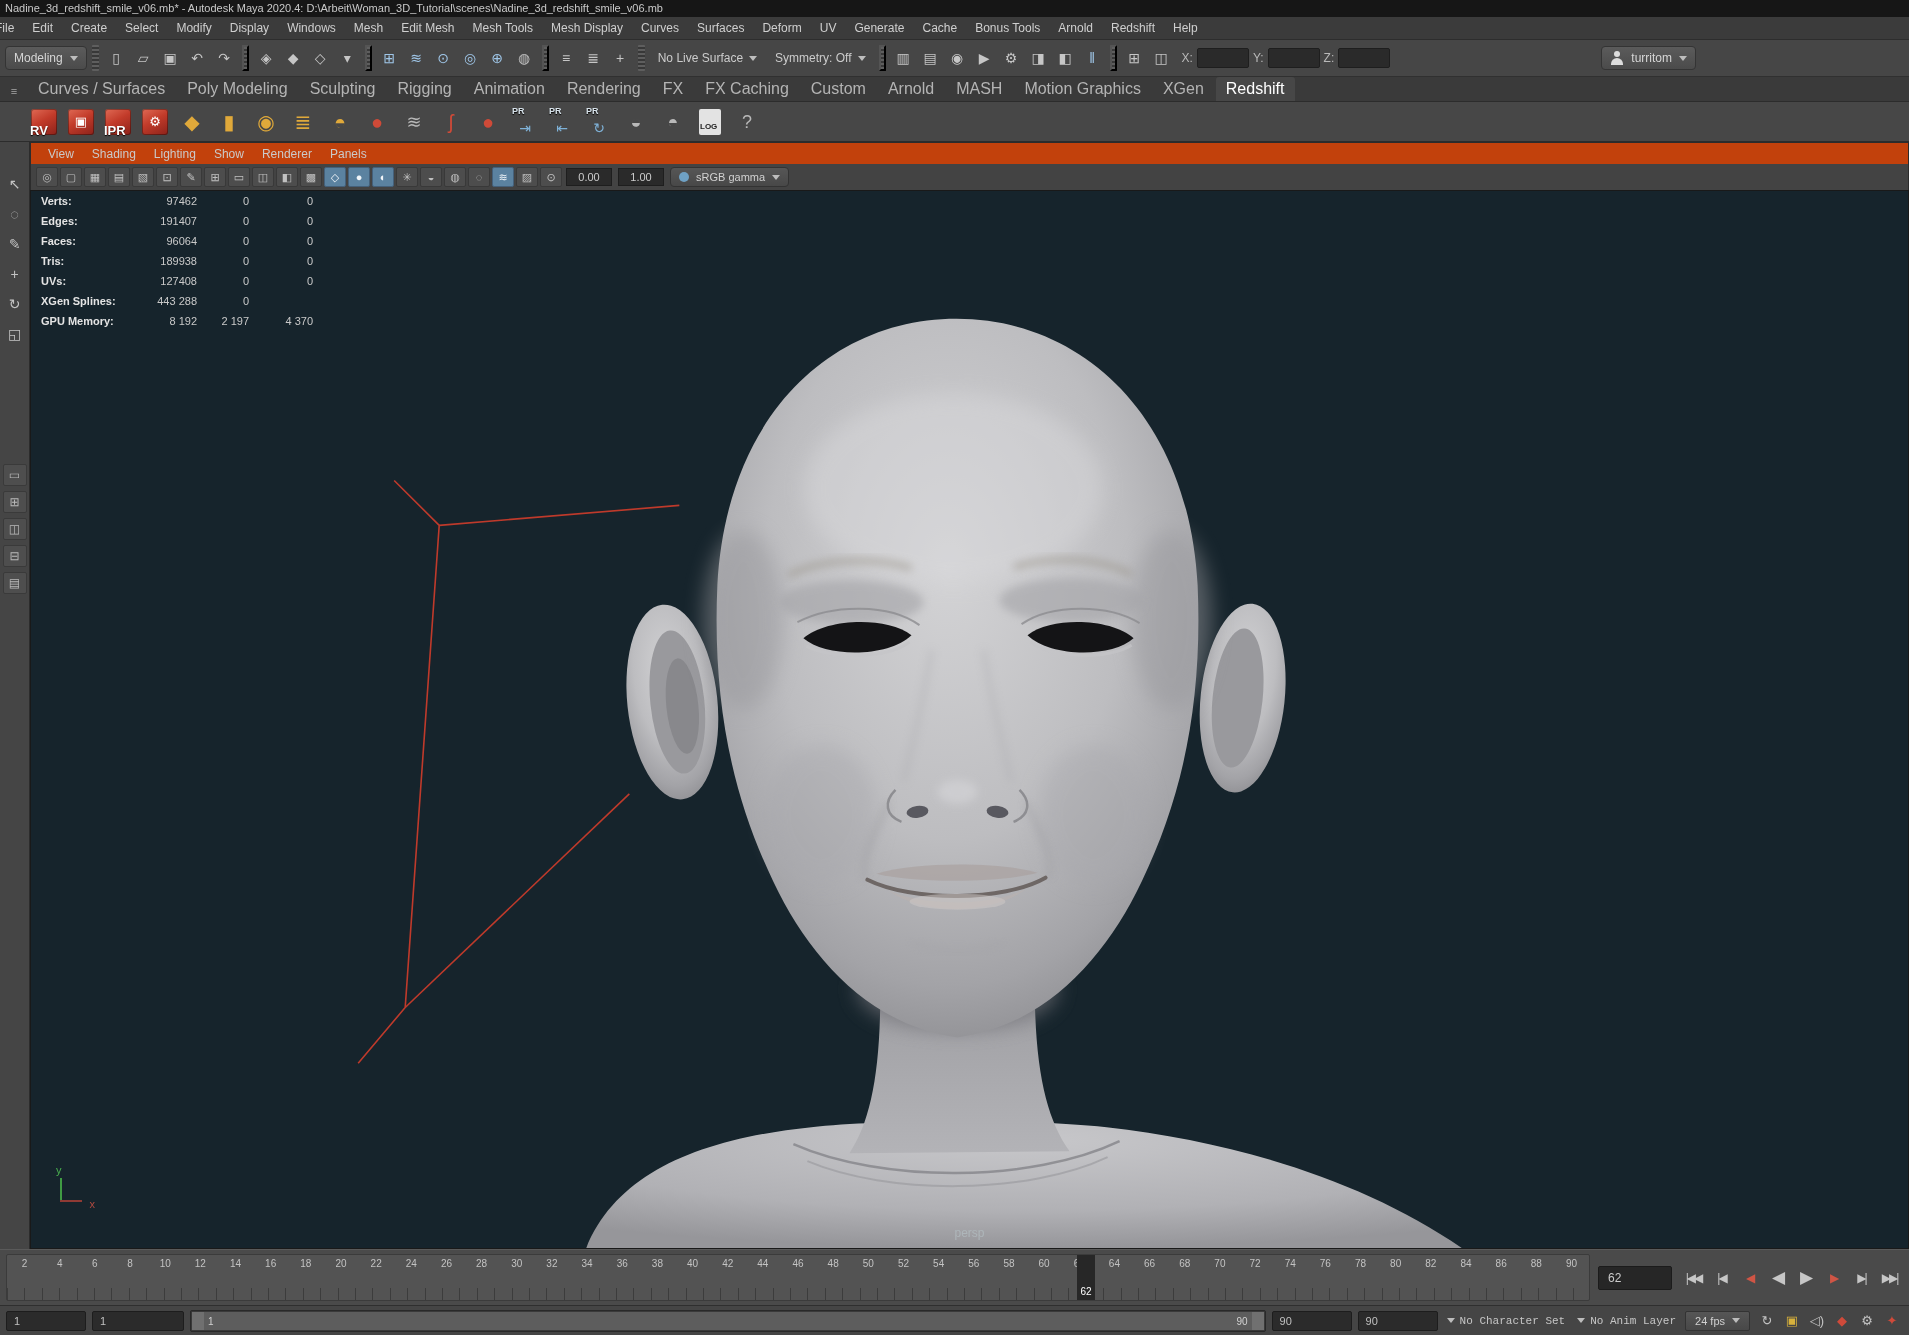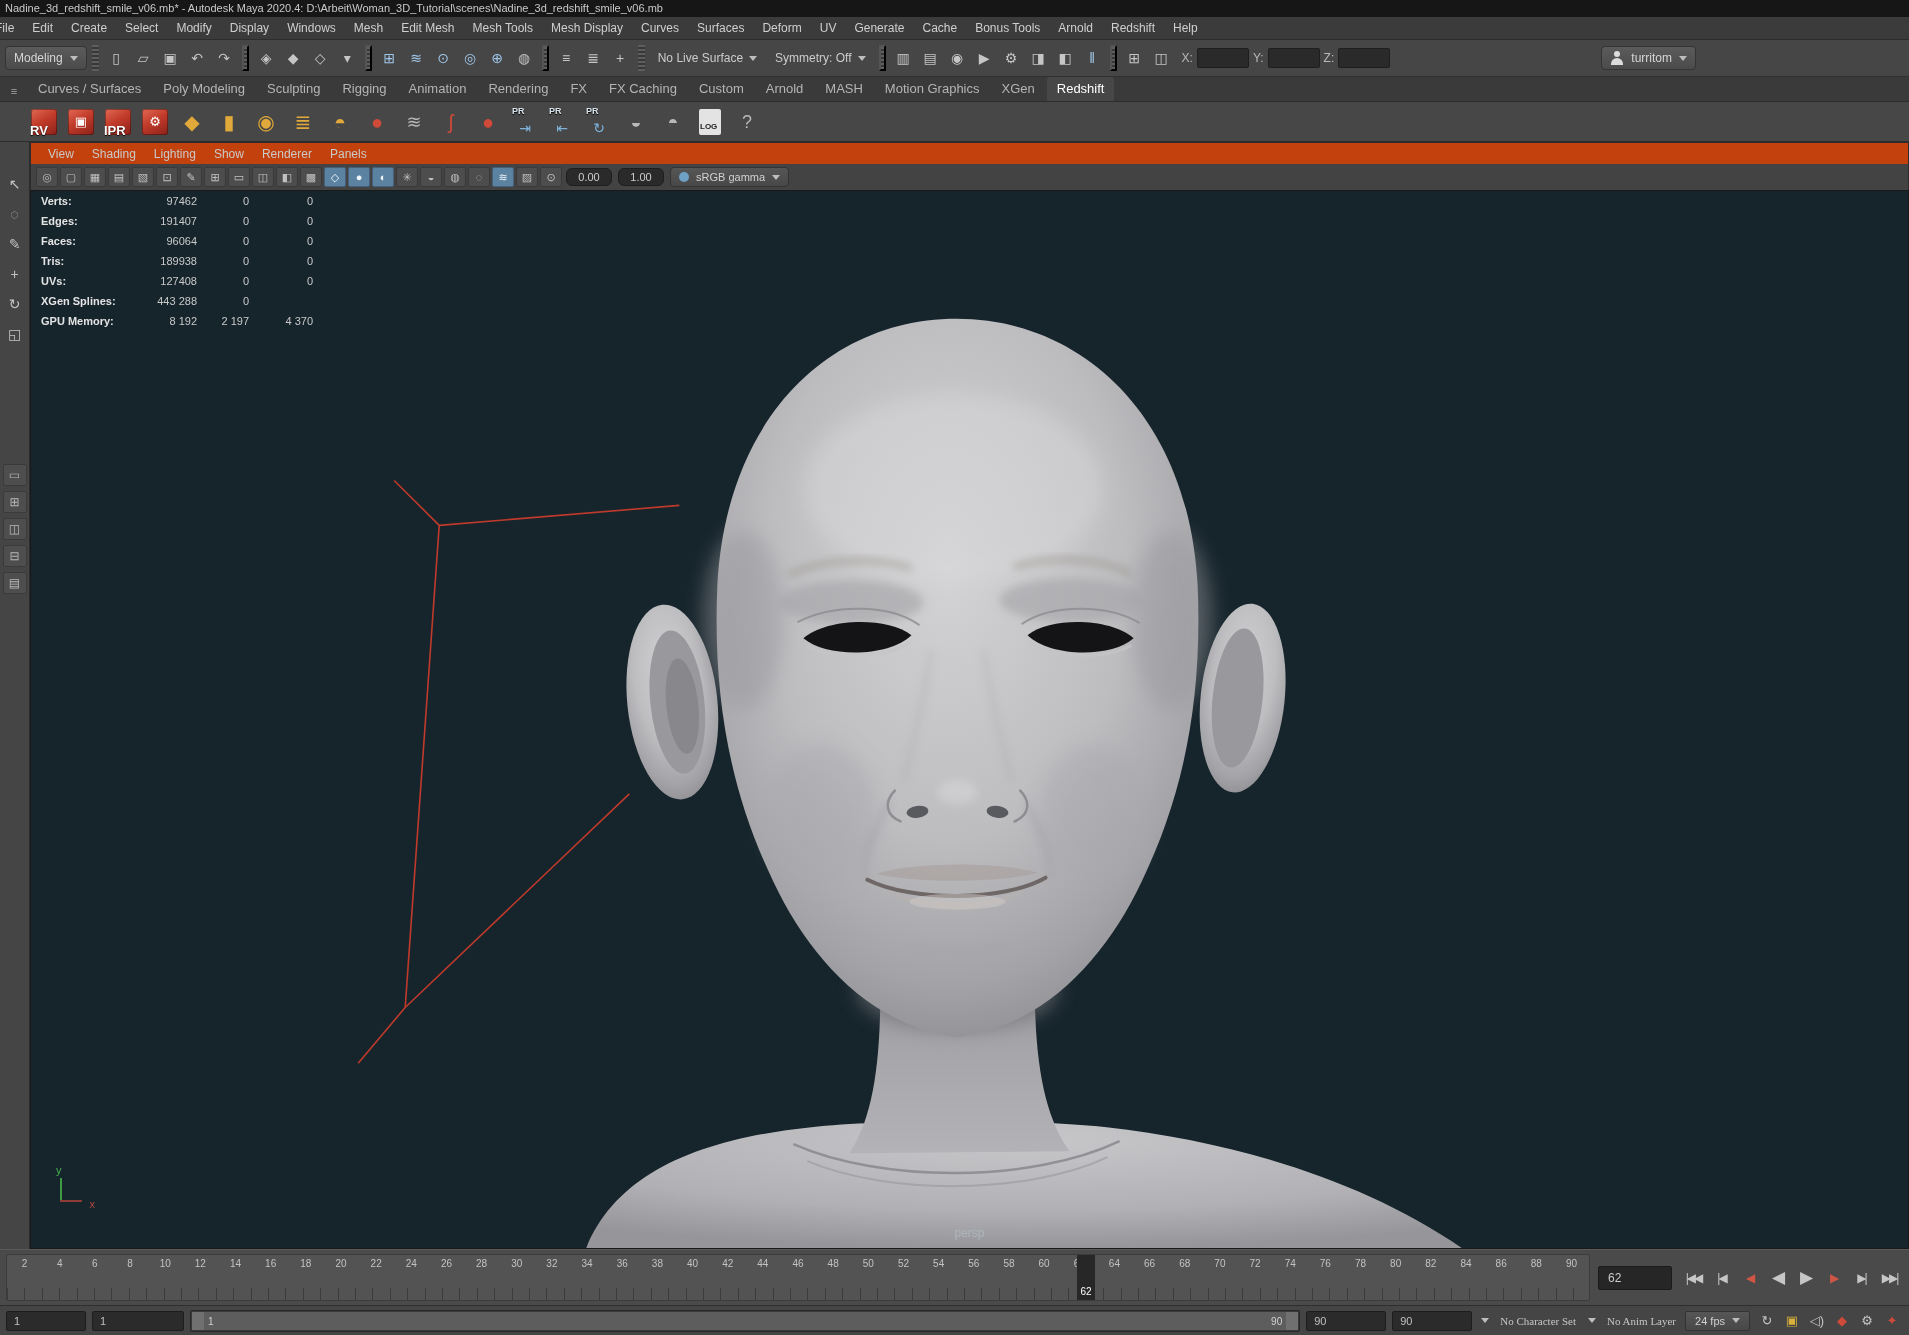"Curves / Surfaces" .tab { font-size: 13px -> 16px }
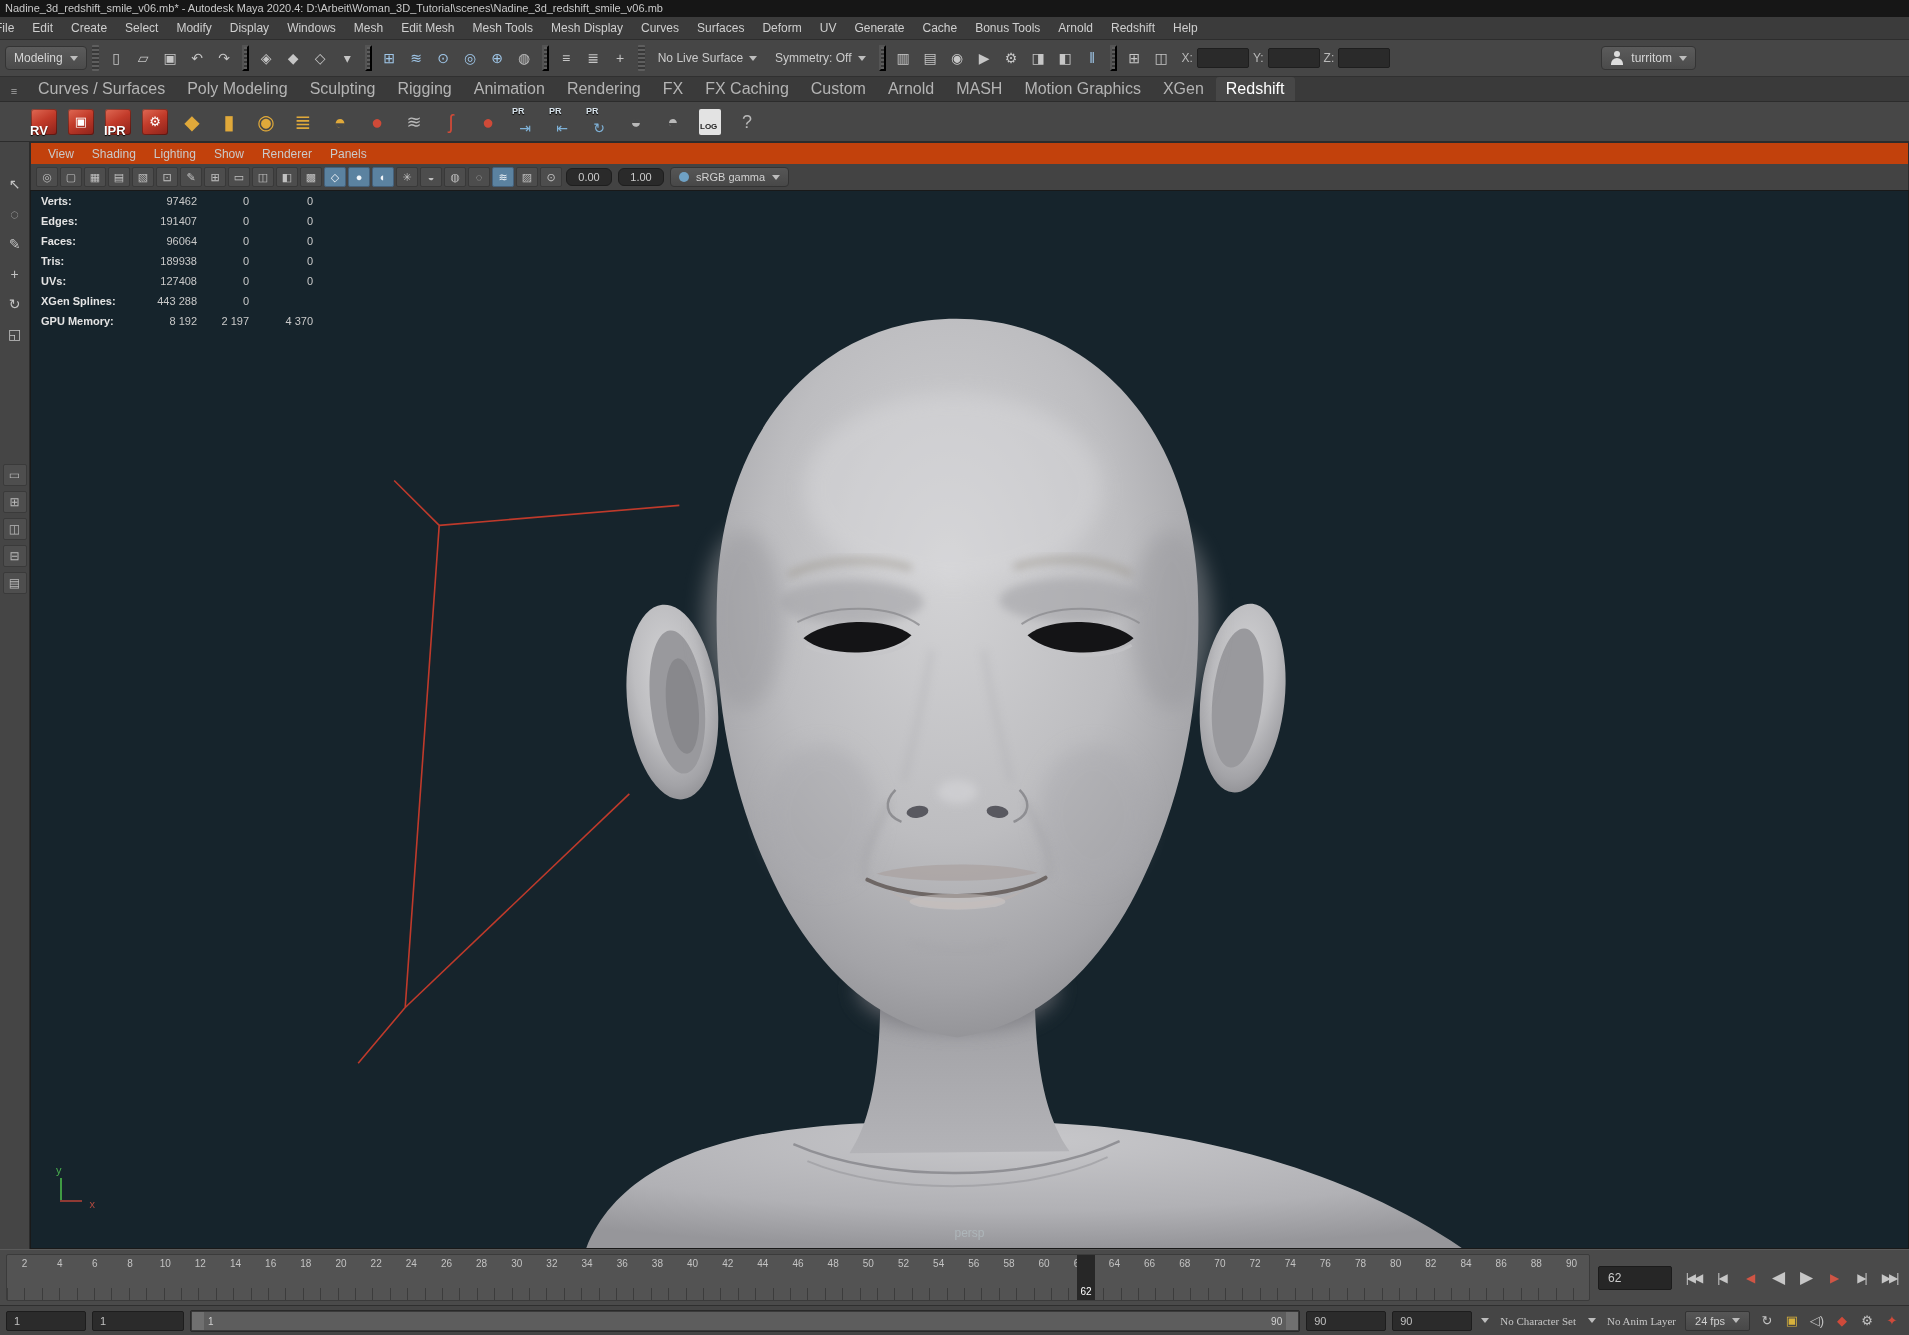"0.00" .ptfield { border-radius: 6px -> 0 }
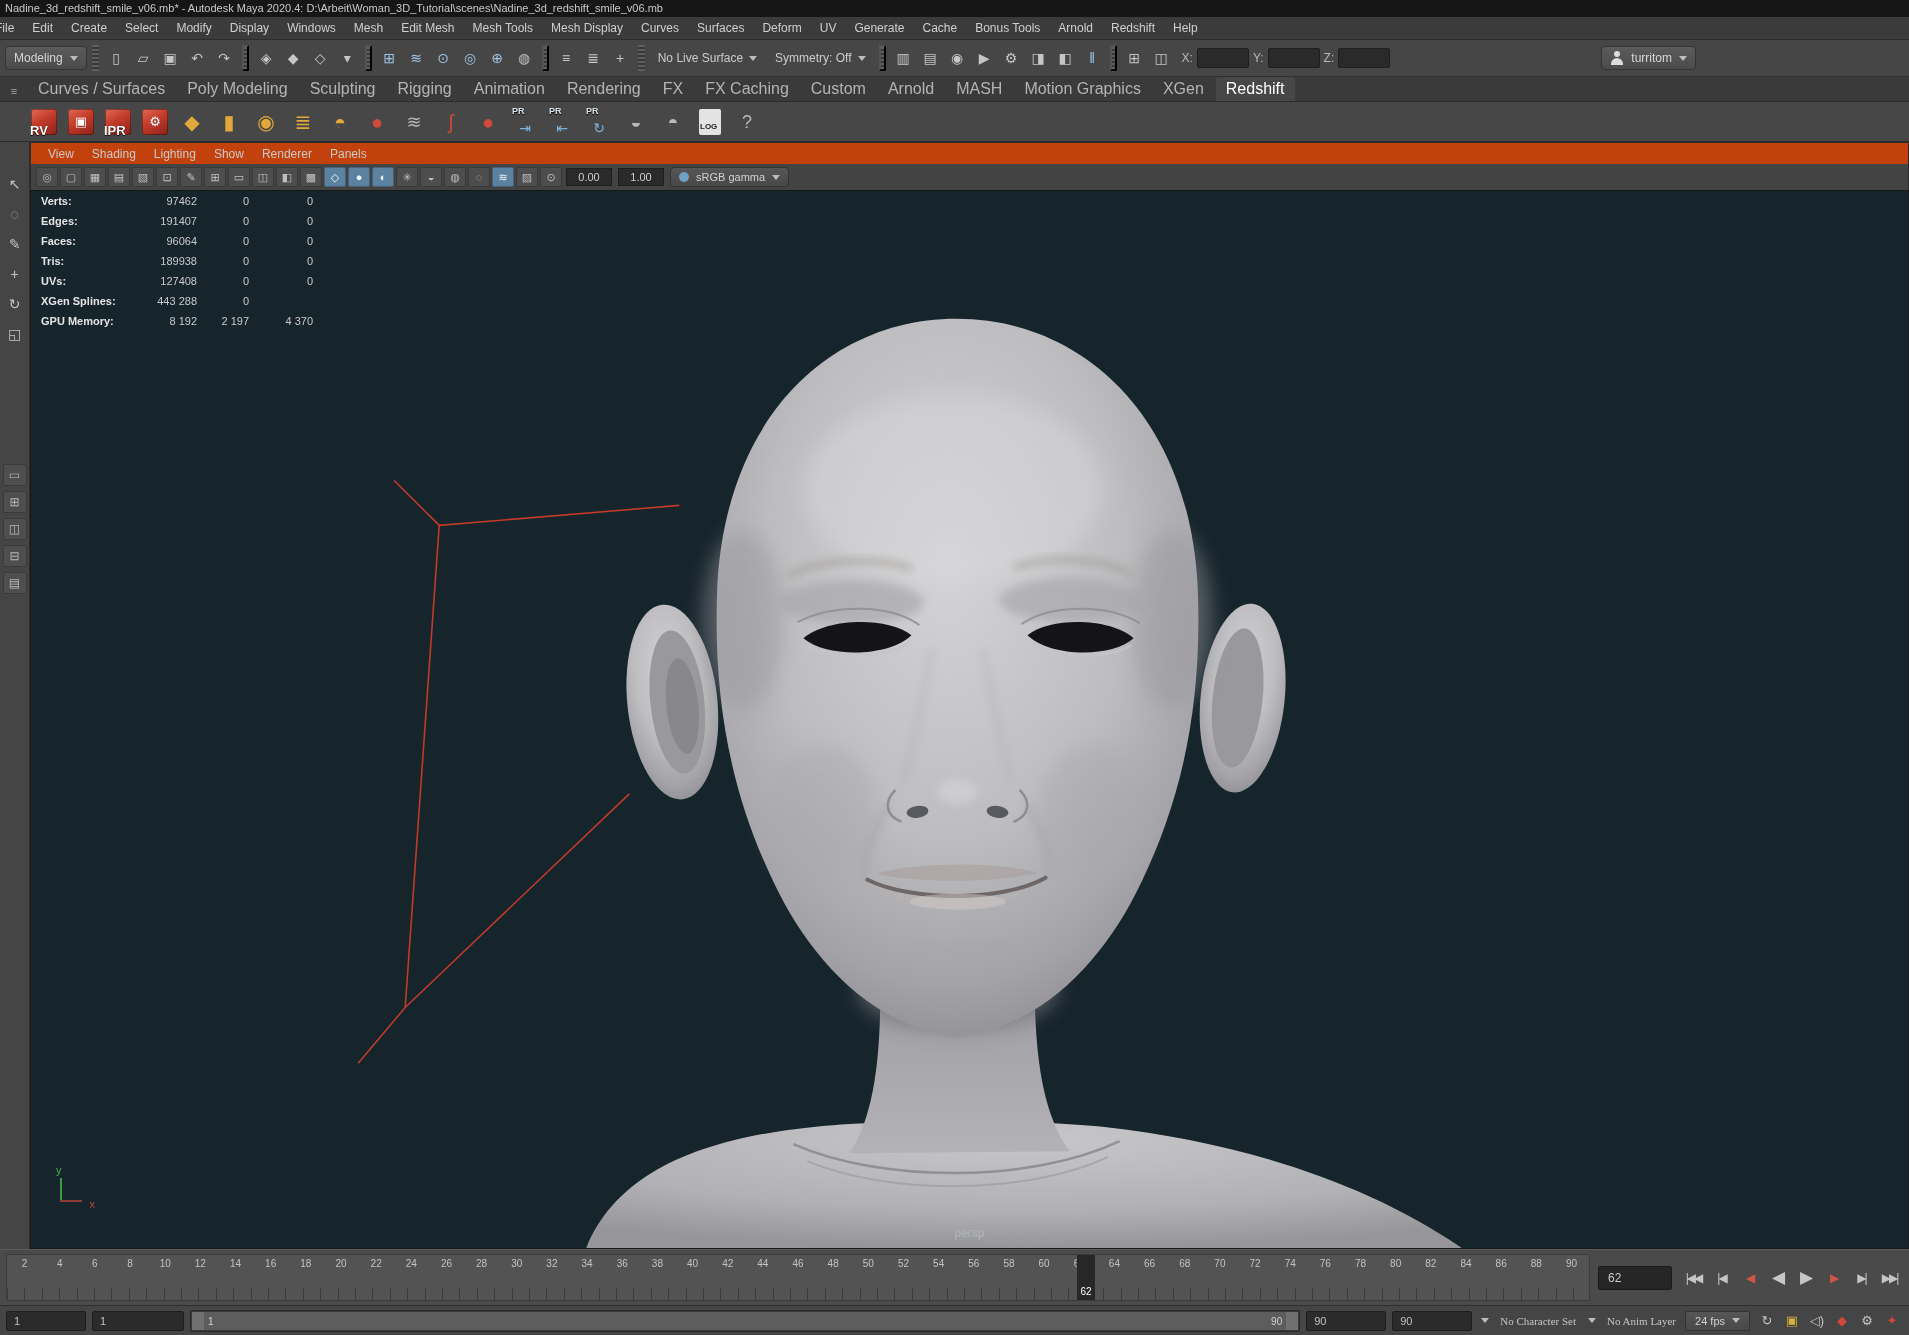"No Character Set" .dropsm { font-family: Liberation Serif, serif -> Liberation Mono, monospace; gap: 11px -> 5px }
